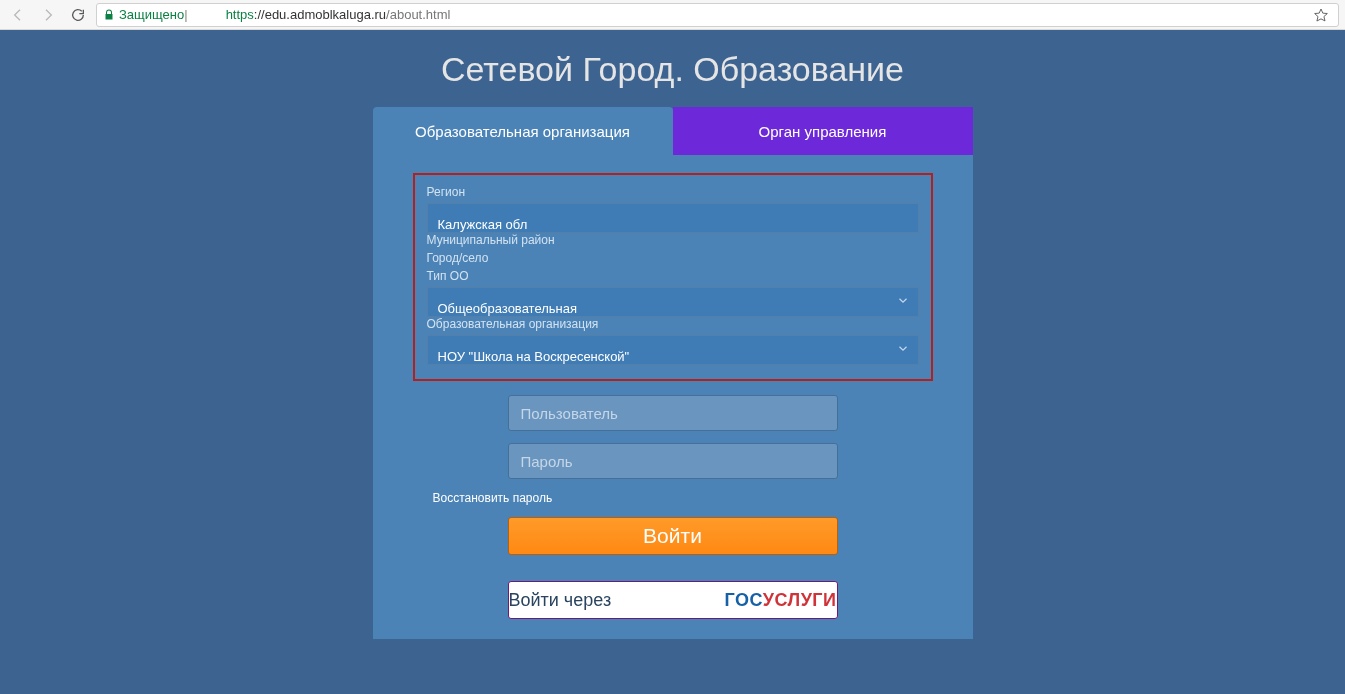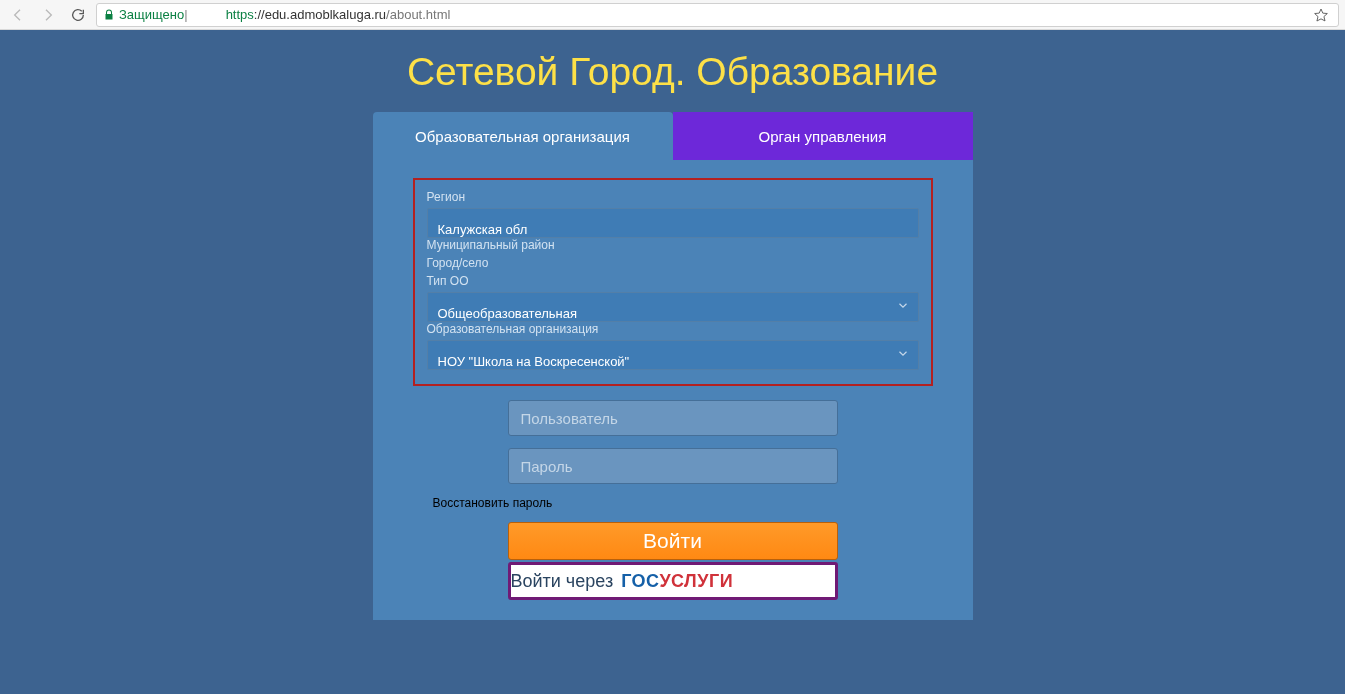"Сетевой Город. Образование" .page-title { color: #fde047 -> #e5e5e5; font-size: 39px -> 34px }
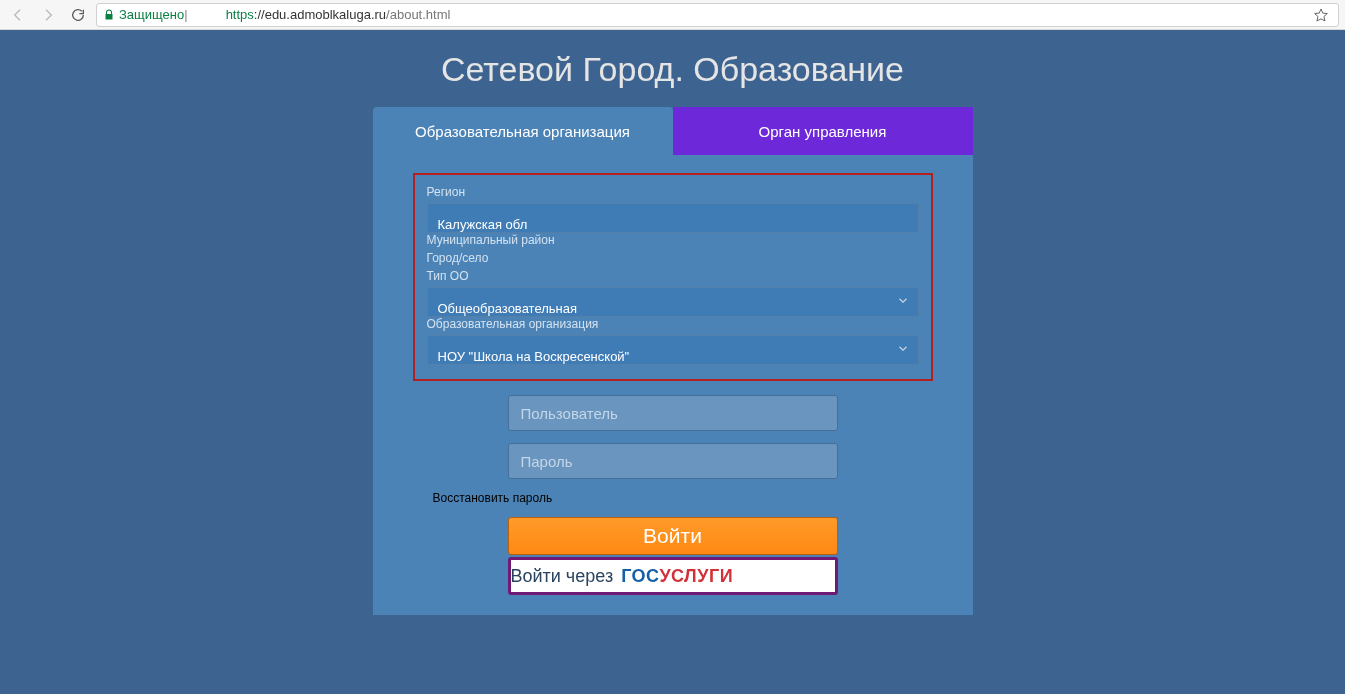"Восстановить пароль" .restore-link { color: #000000 -> #ffffff }
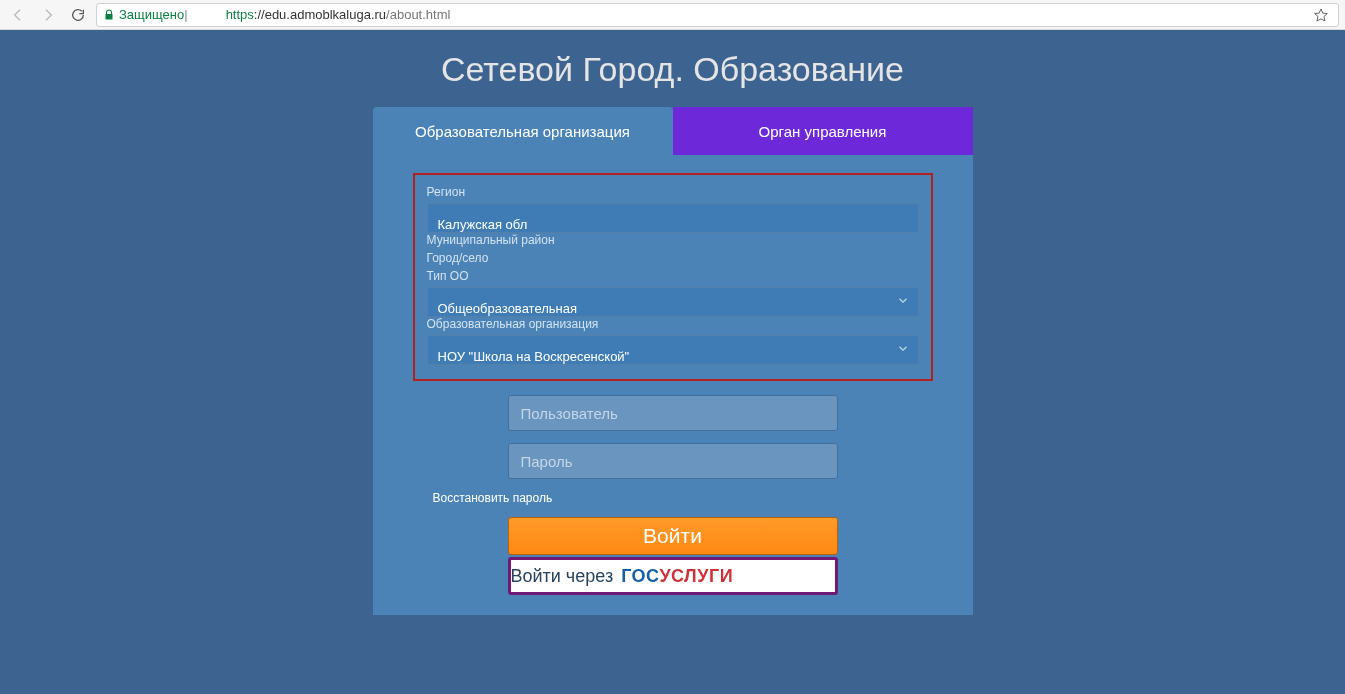"Войти через" .gos-btn { border: 3px solid #701a75 -> 1px solid #701a75; justify-content: flex-start -> space-between; margin-top: 2px -> 26px }
